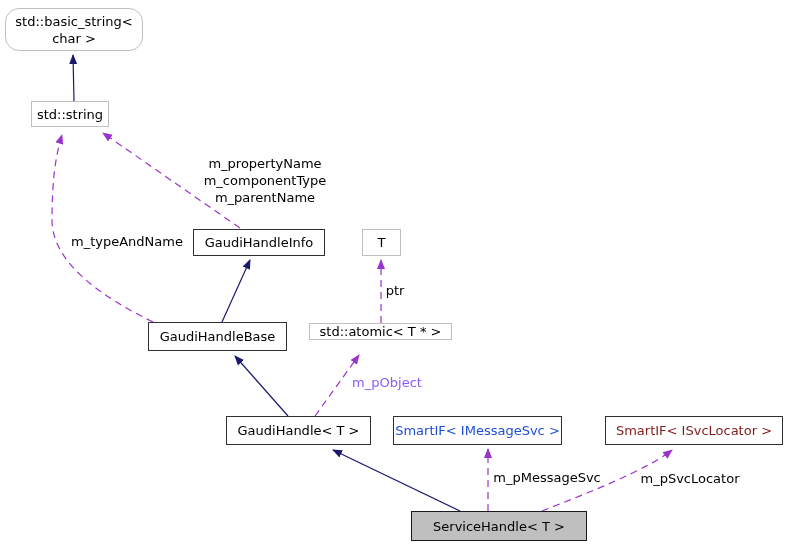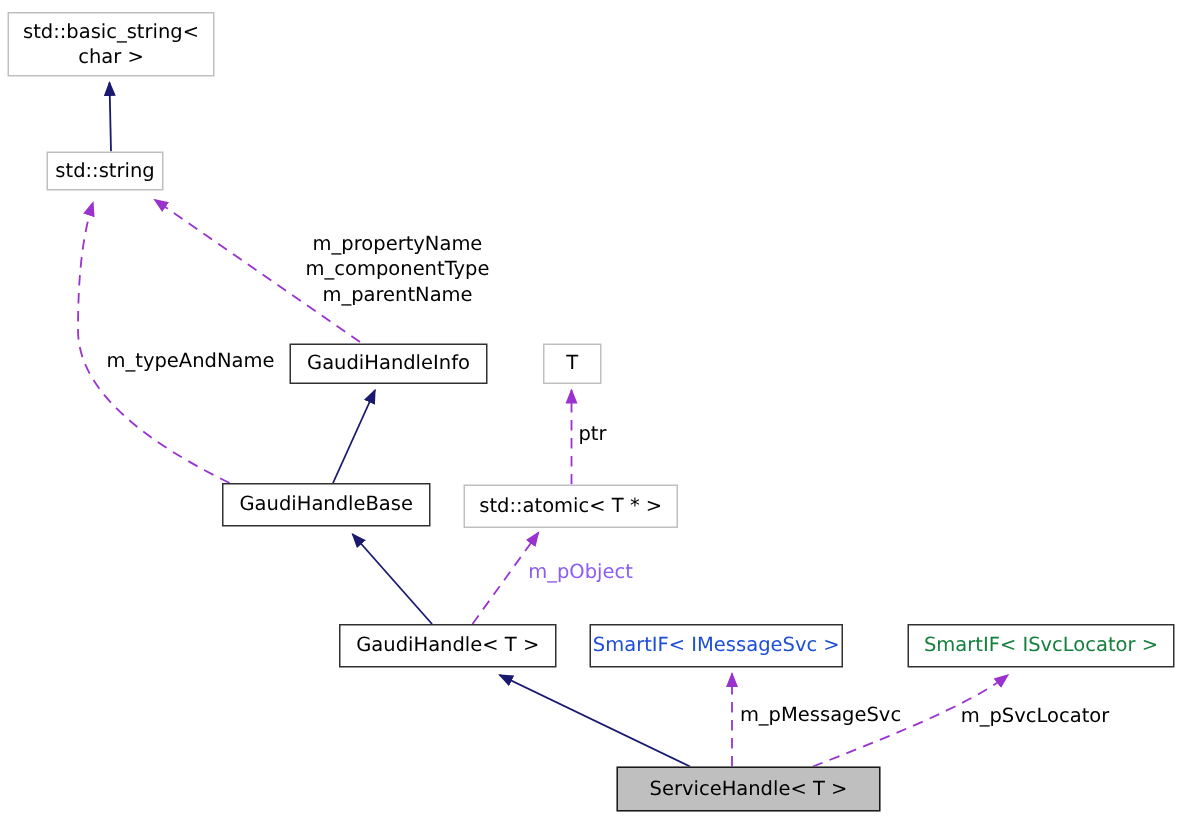"std::basic_string<" div.node { border-radius: none -> 14px }
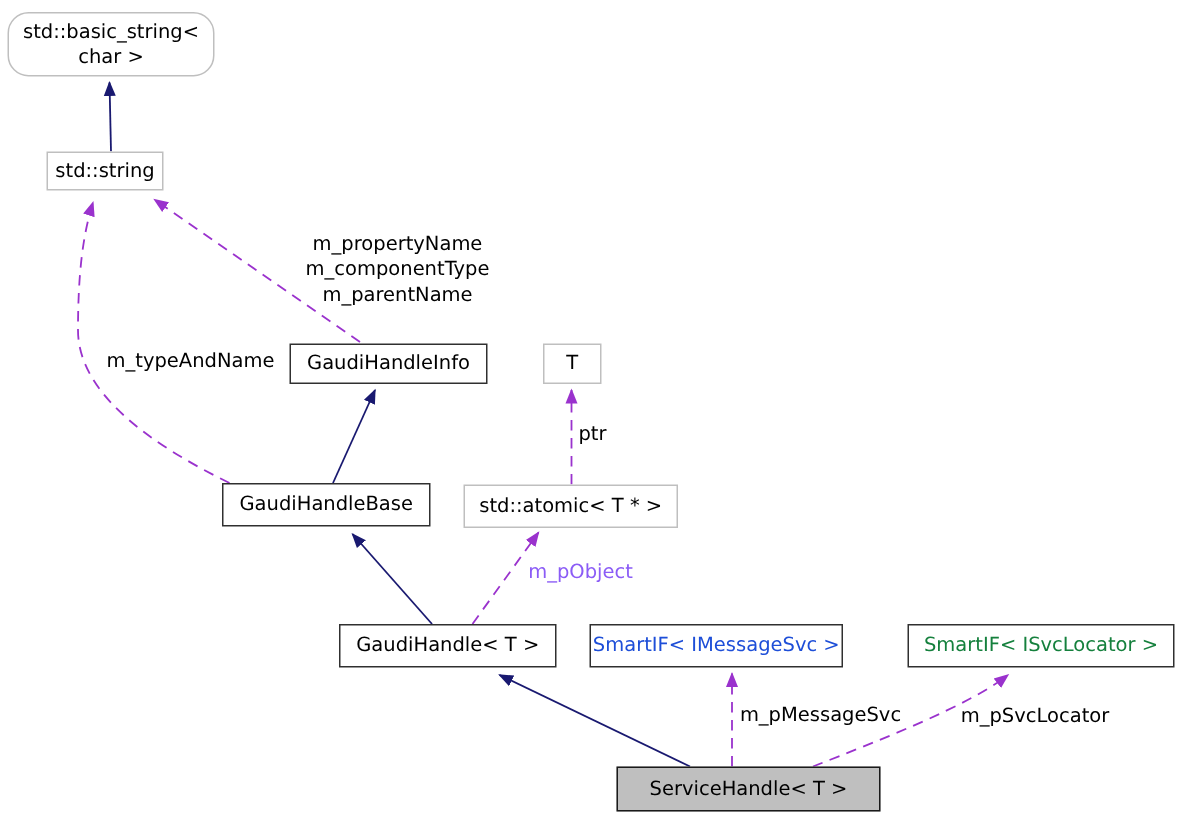"std::atomic< T * >" div.node { height: 29px -> 17px }
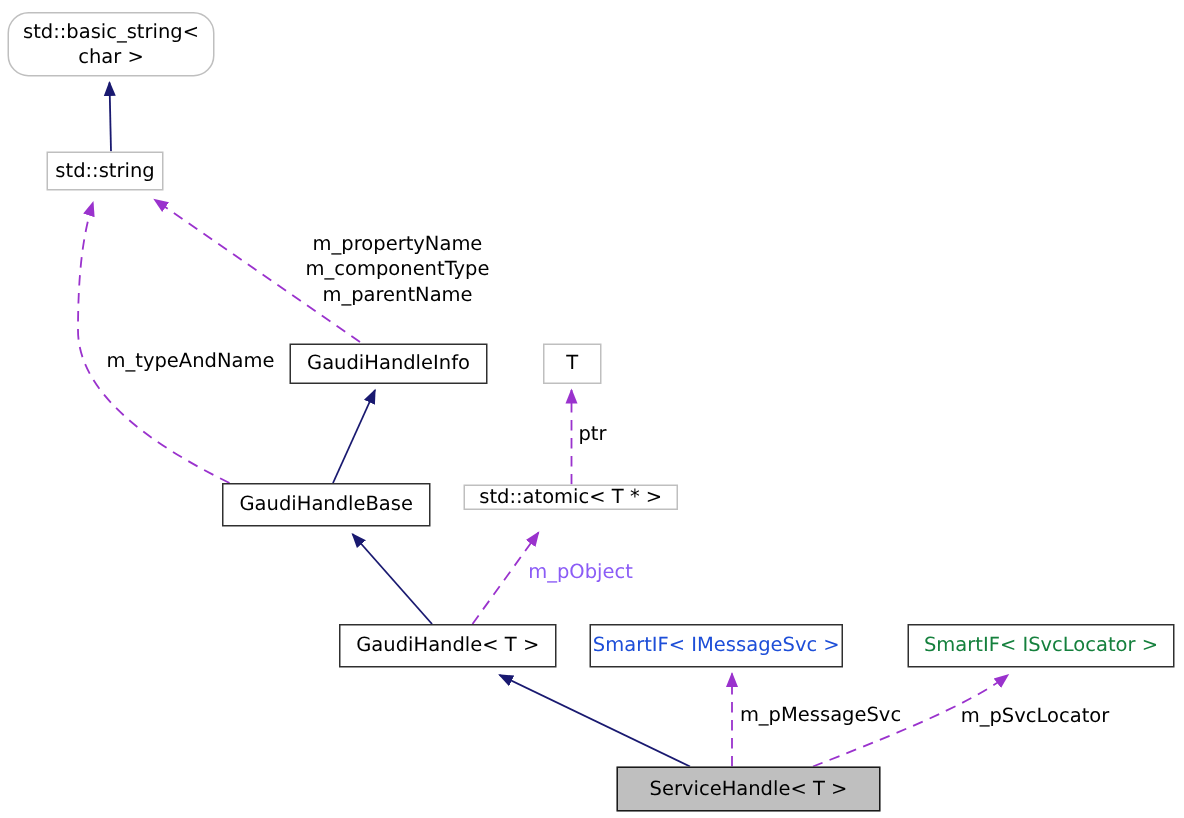"SmartIF< ISvcLocator >" div.node { color: #15803d -> #7f1d1d }
